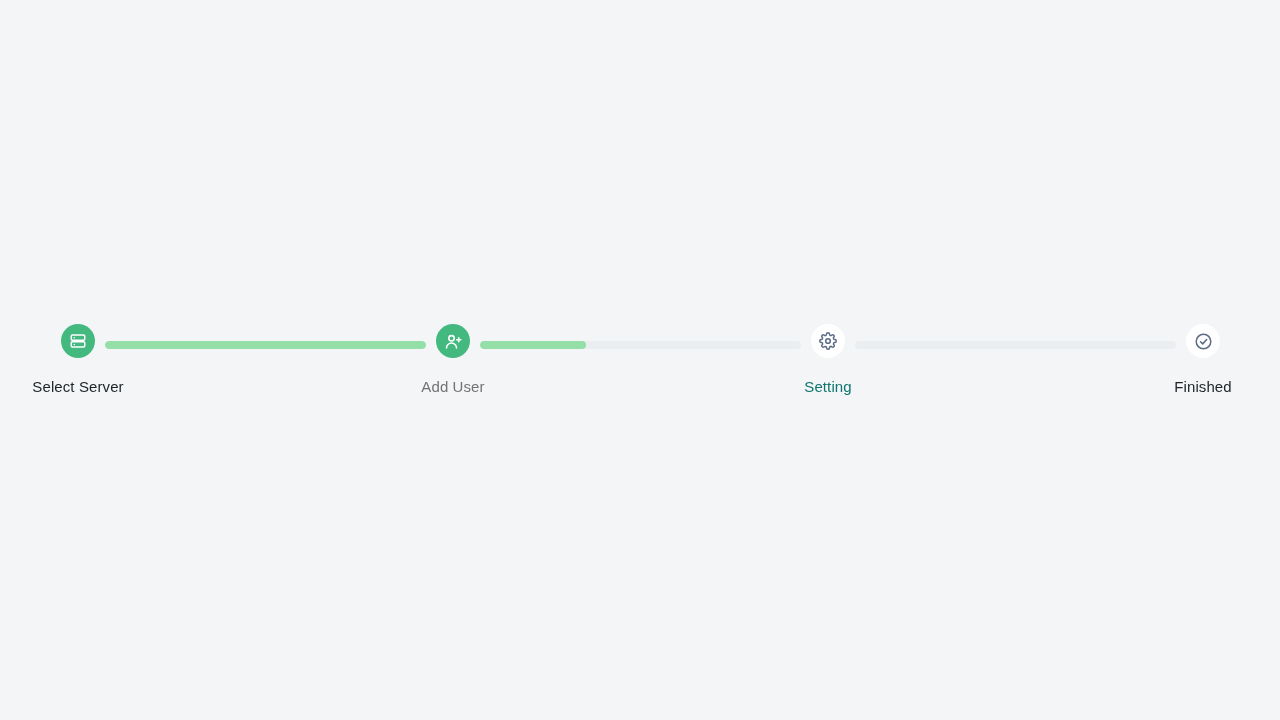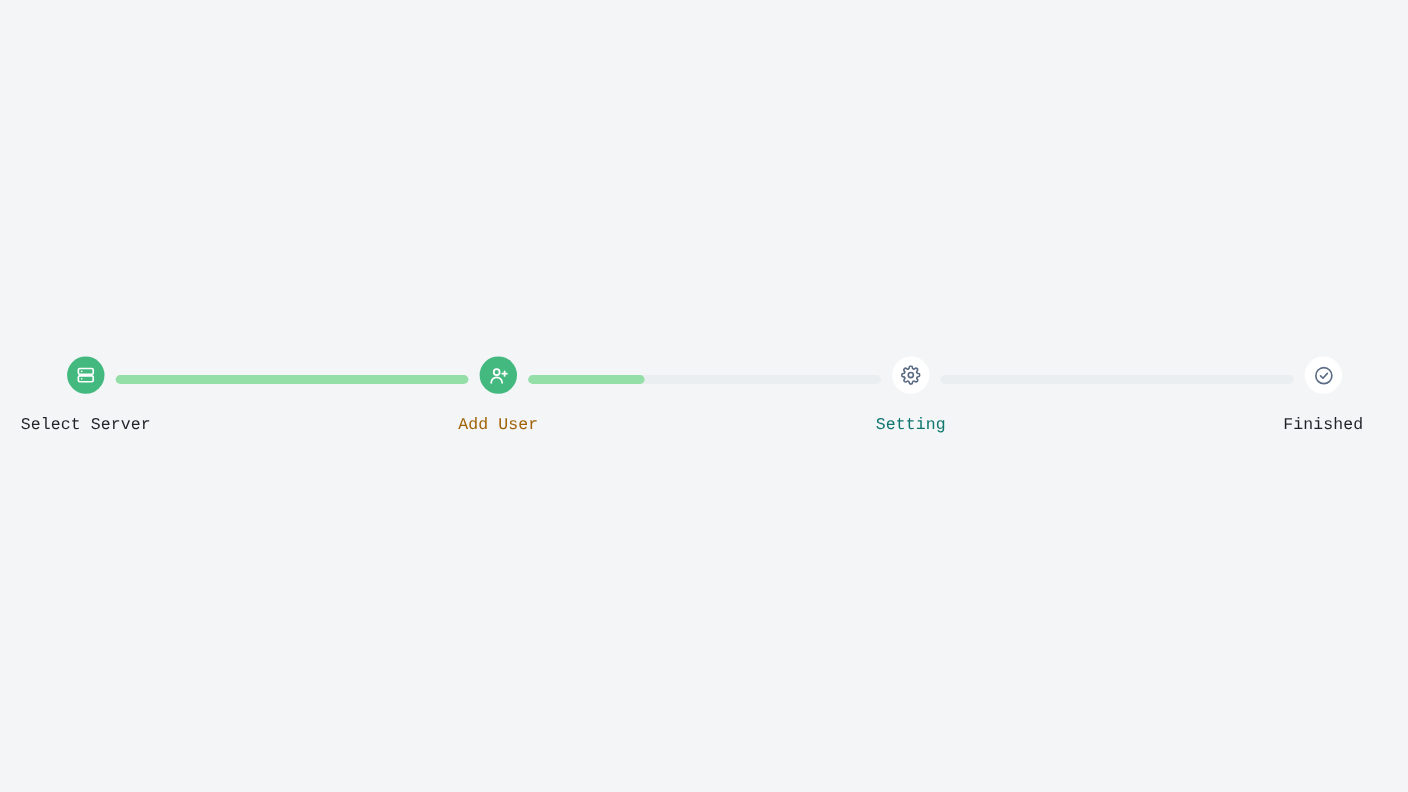"Select Server" .steps-wrap { font-family: Liberation Mono, monospace -> none }
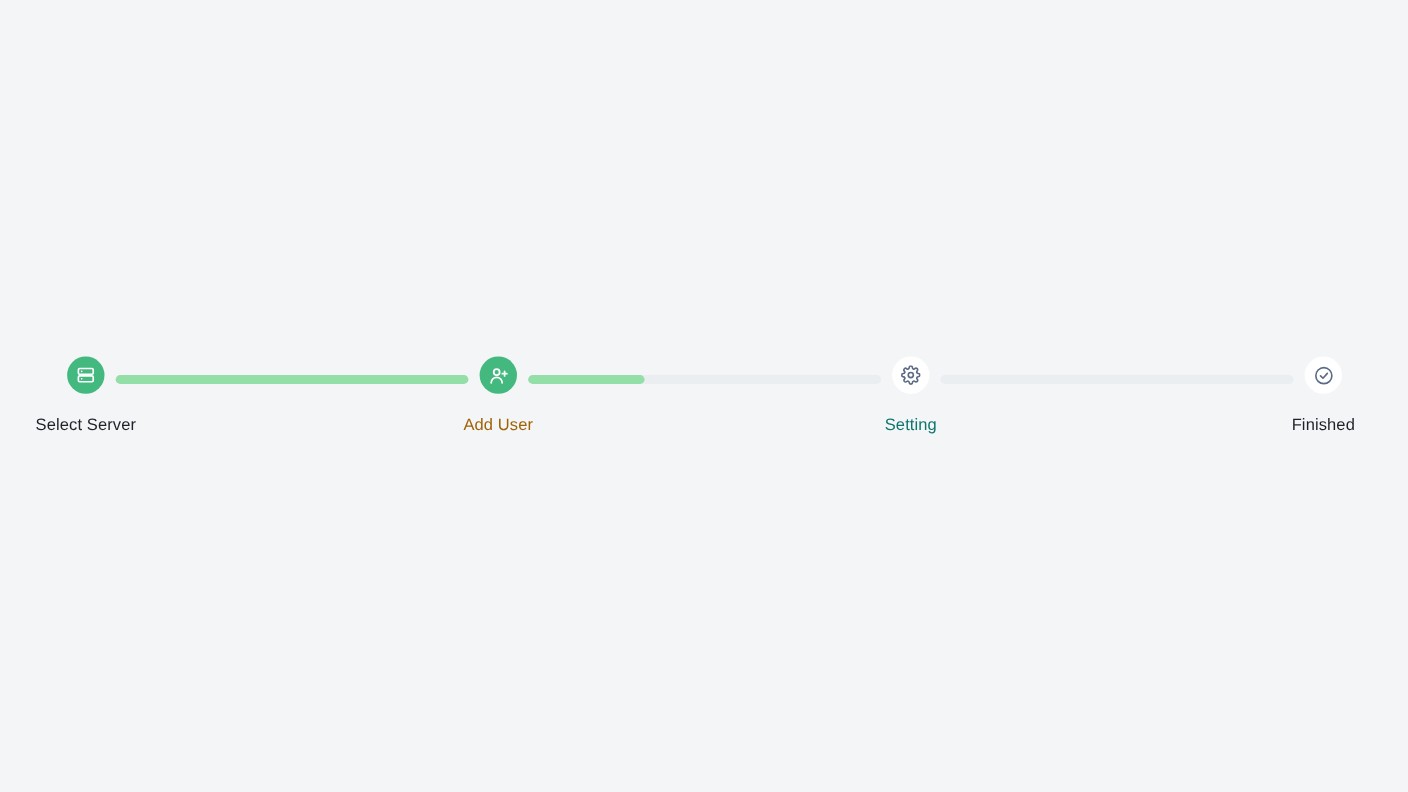"Add User" div.step-label { color: #a16207 -> #737373 }
